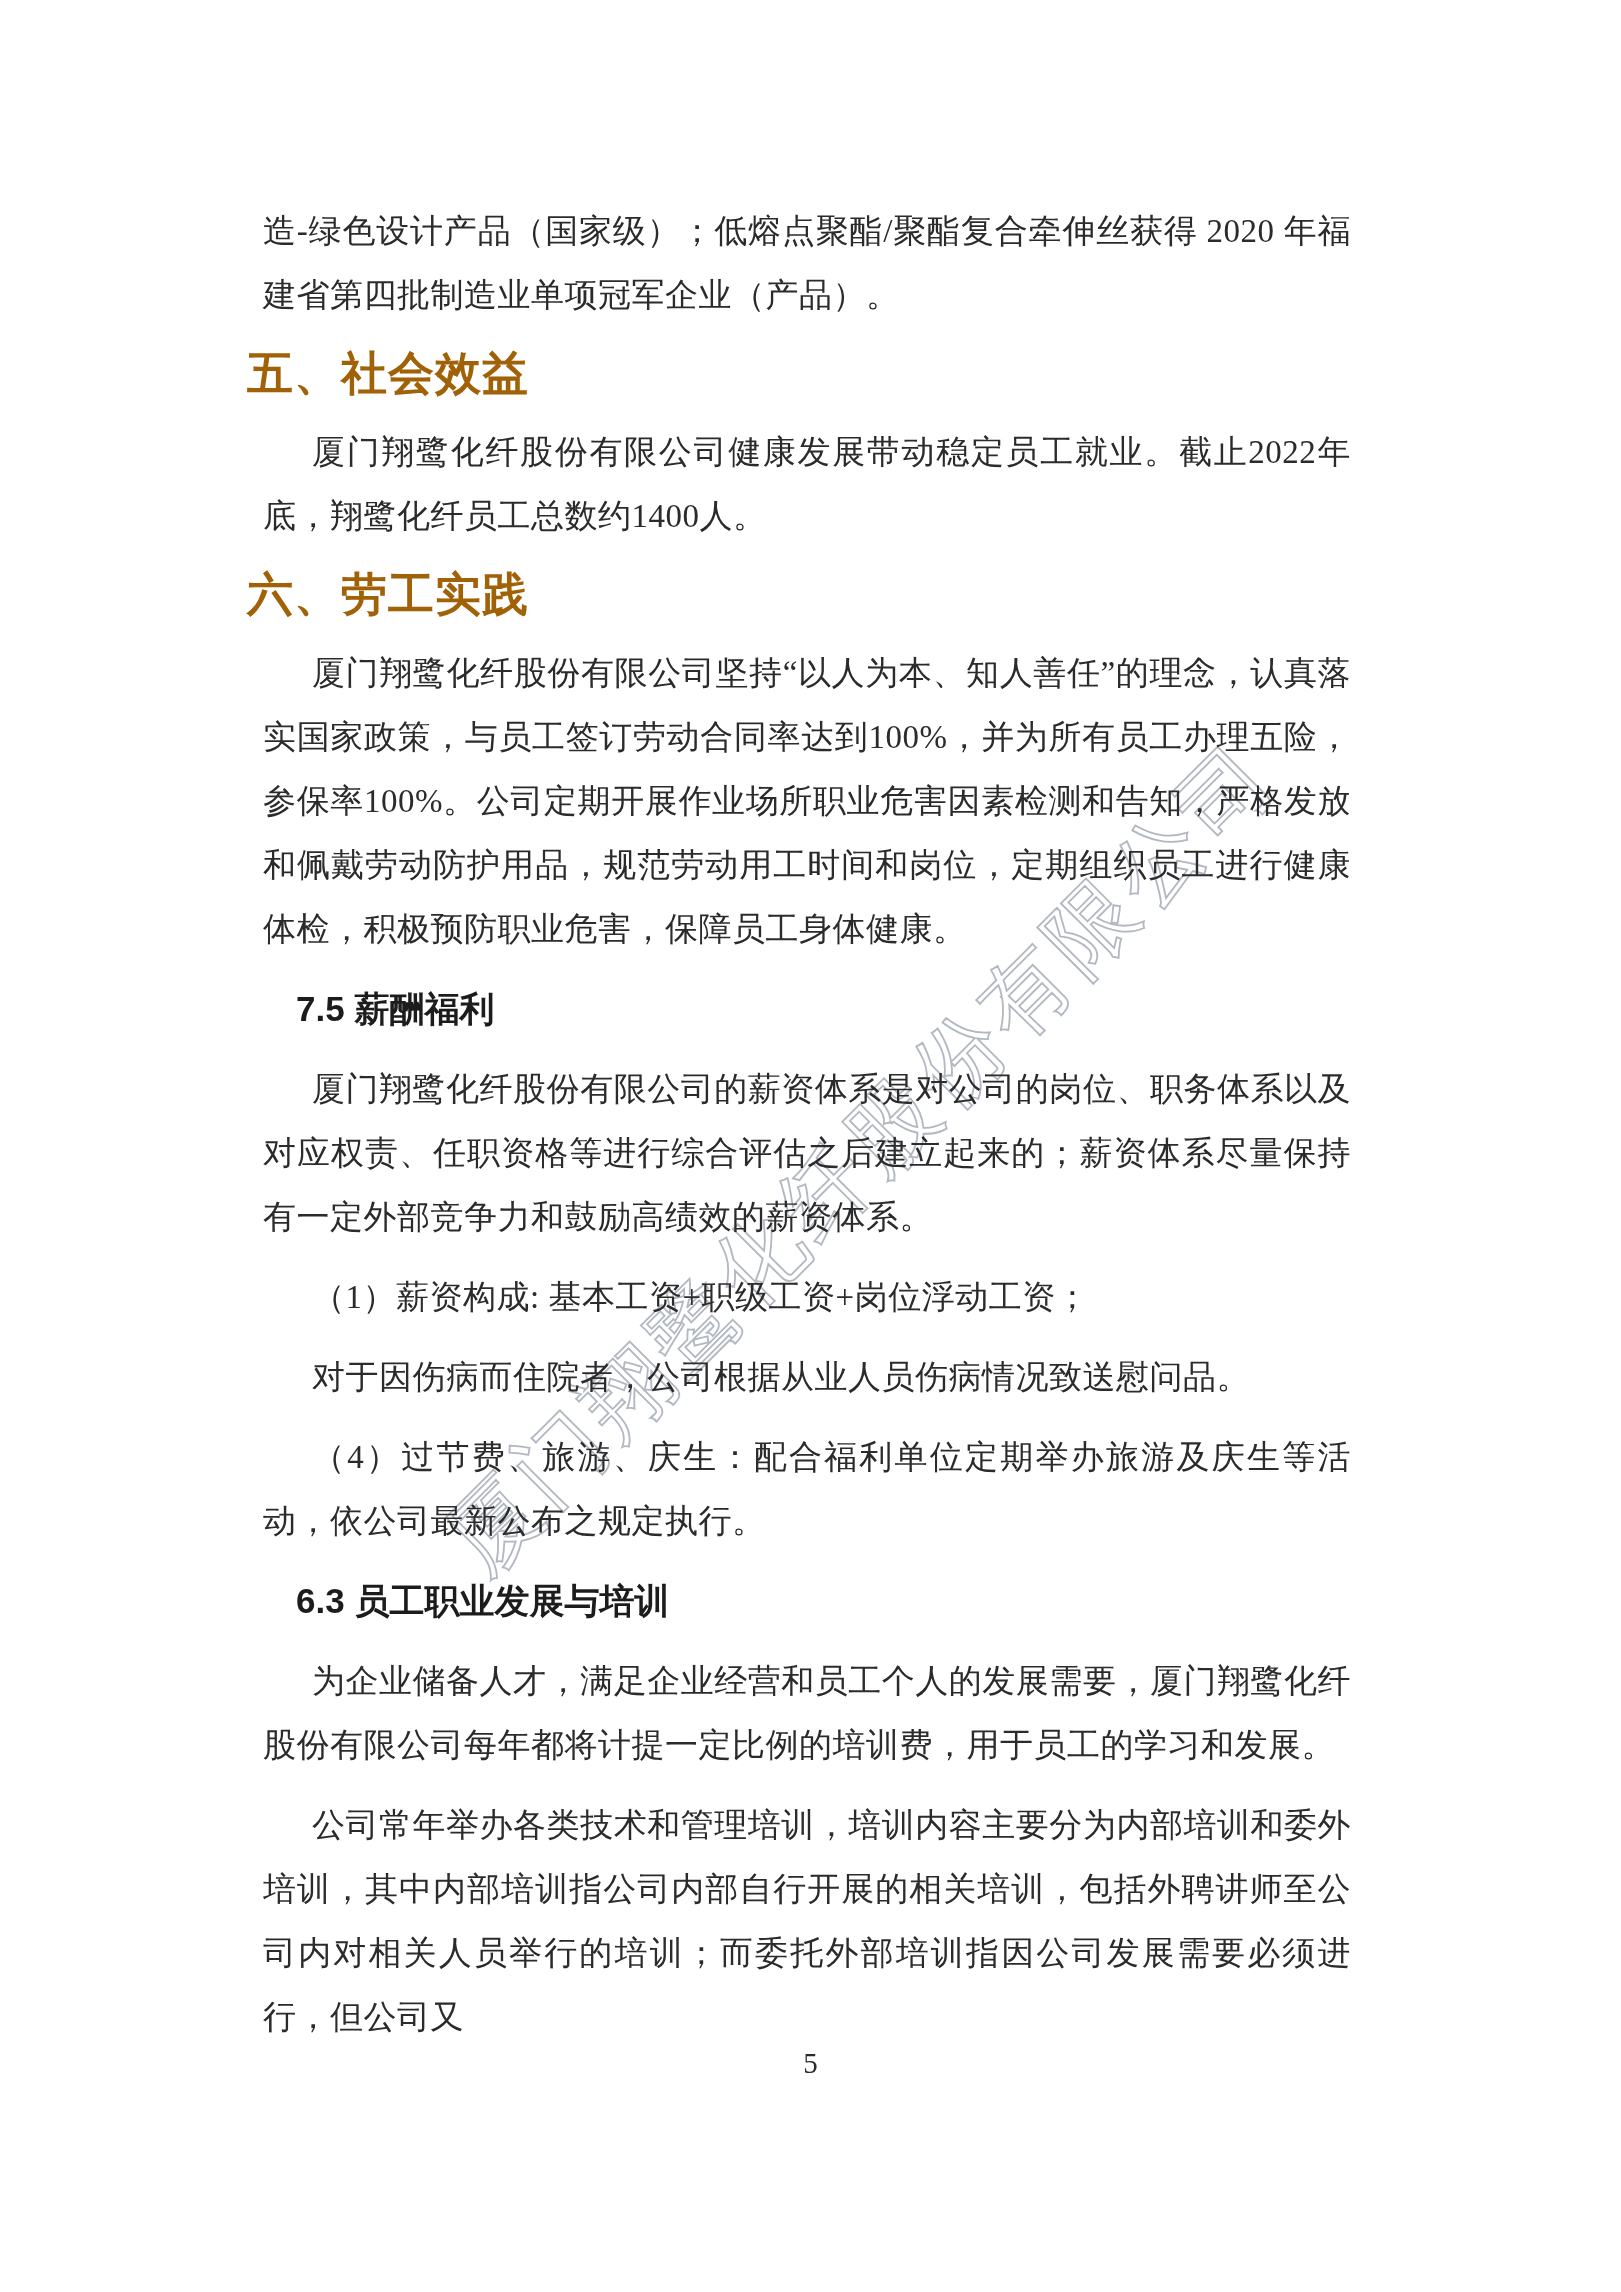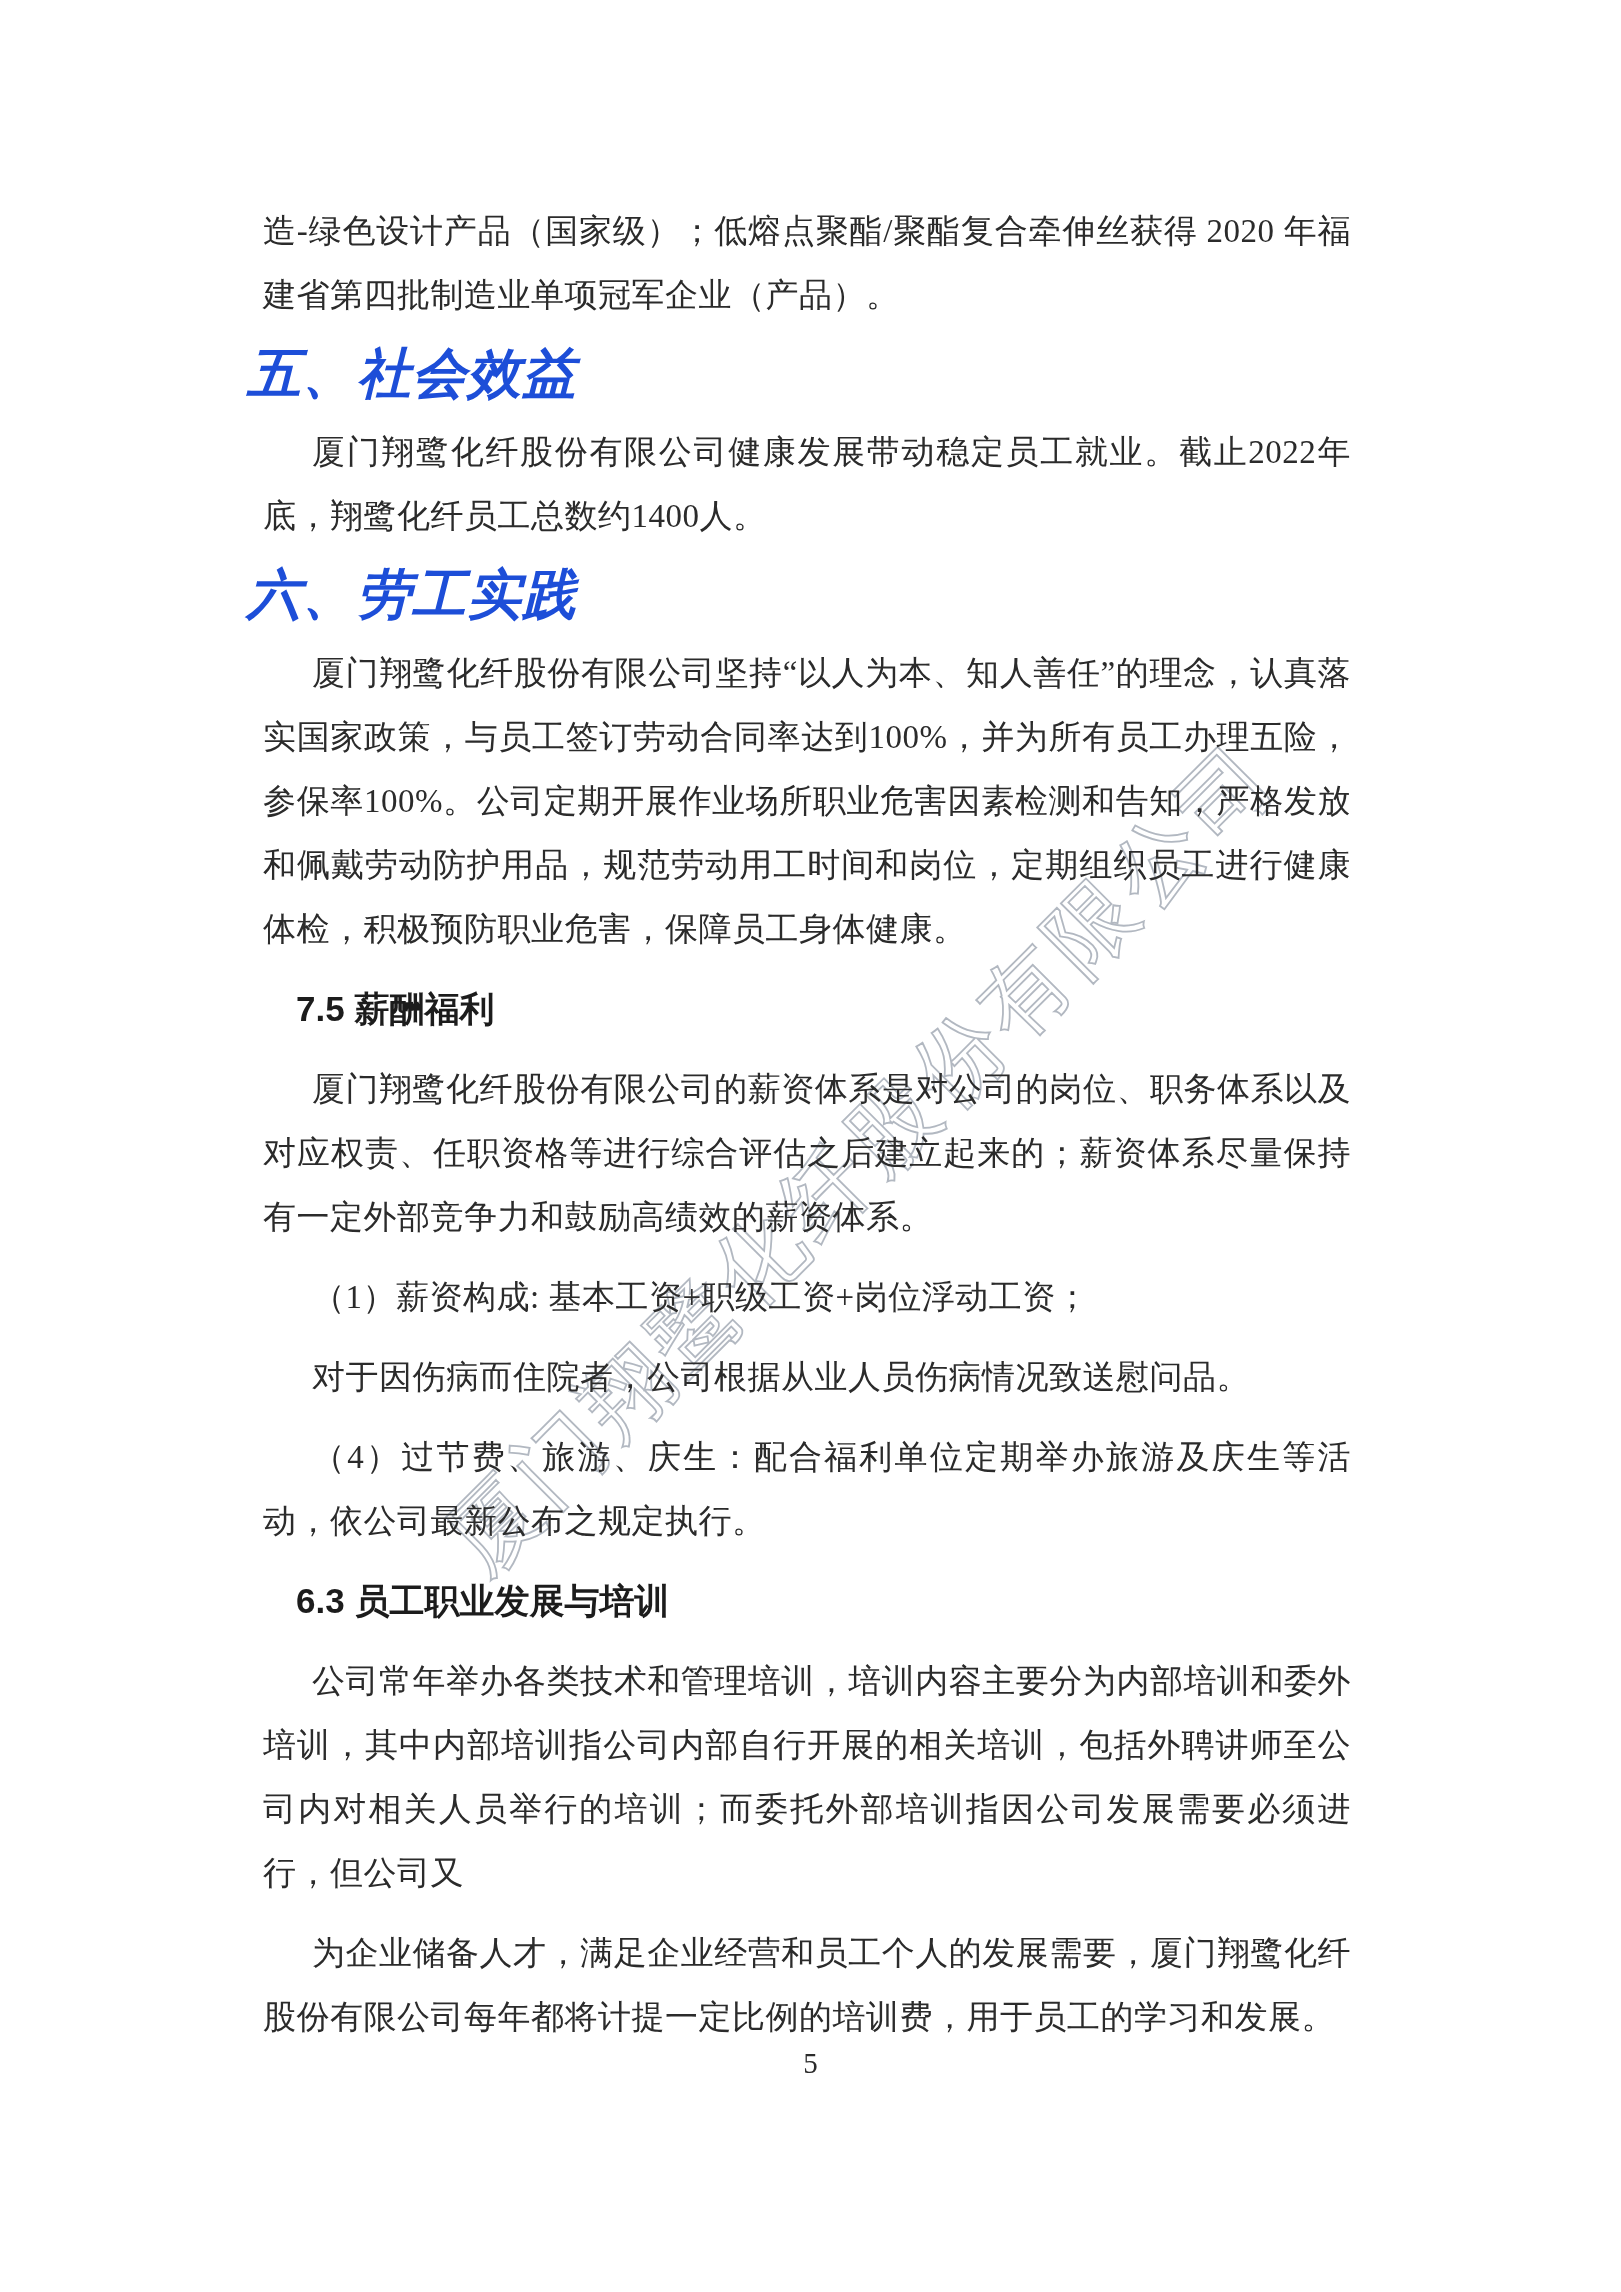"五、社会效益" h2.sec { color: #1d4ed8 -> #a16207; font-size: 54px -> 46px; font-style: italic -> none }
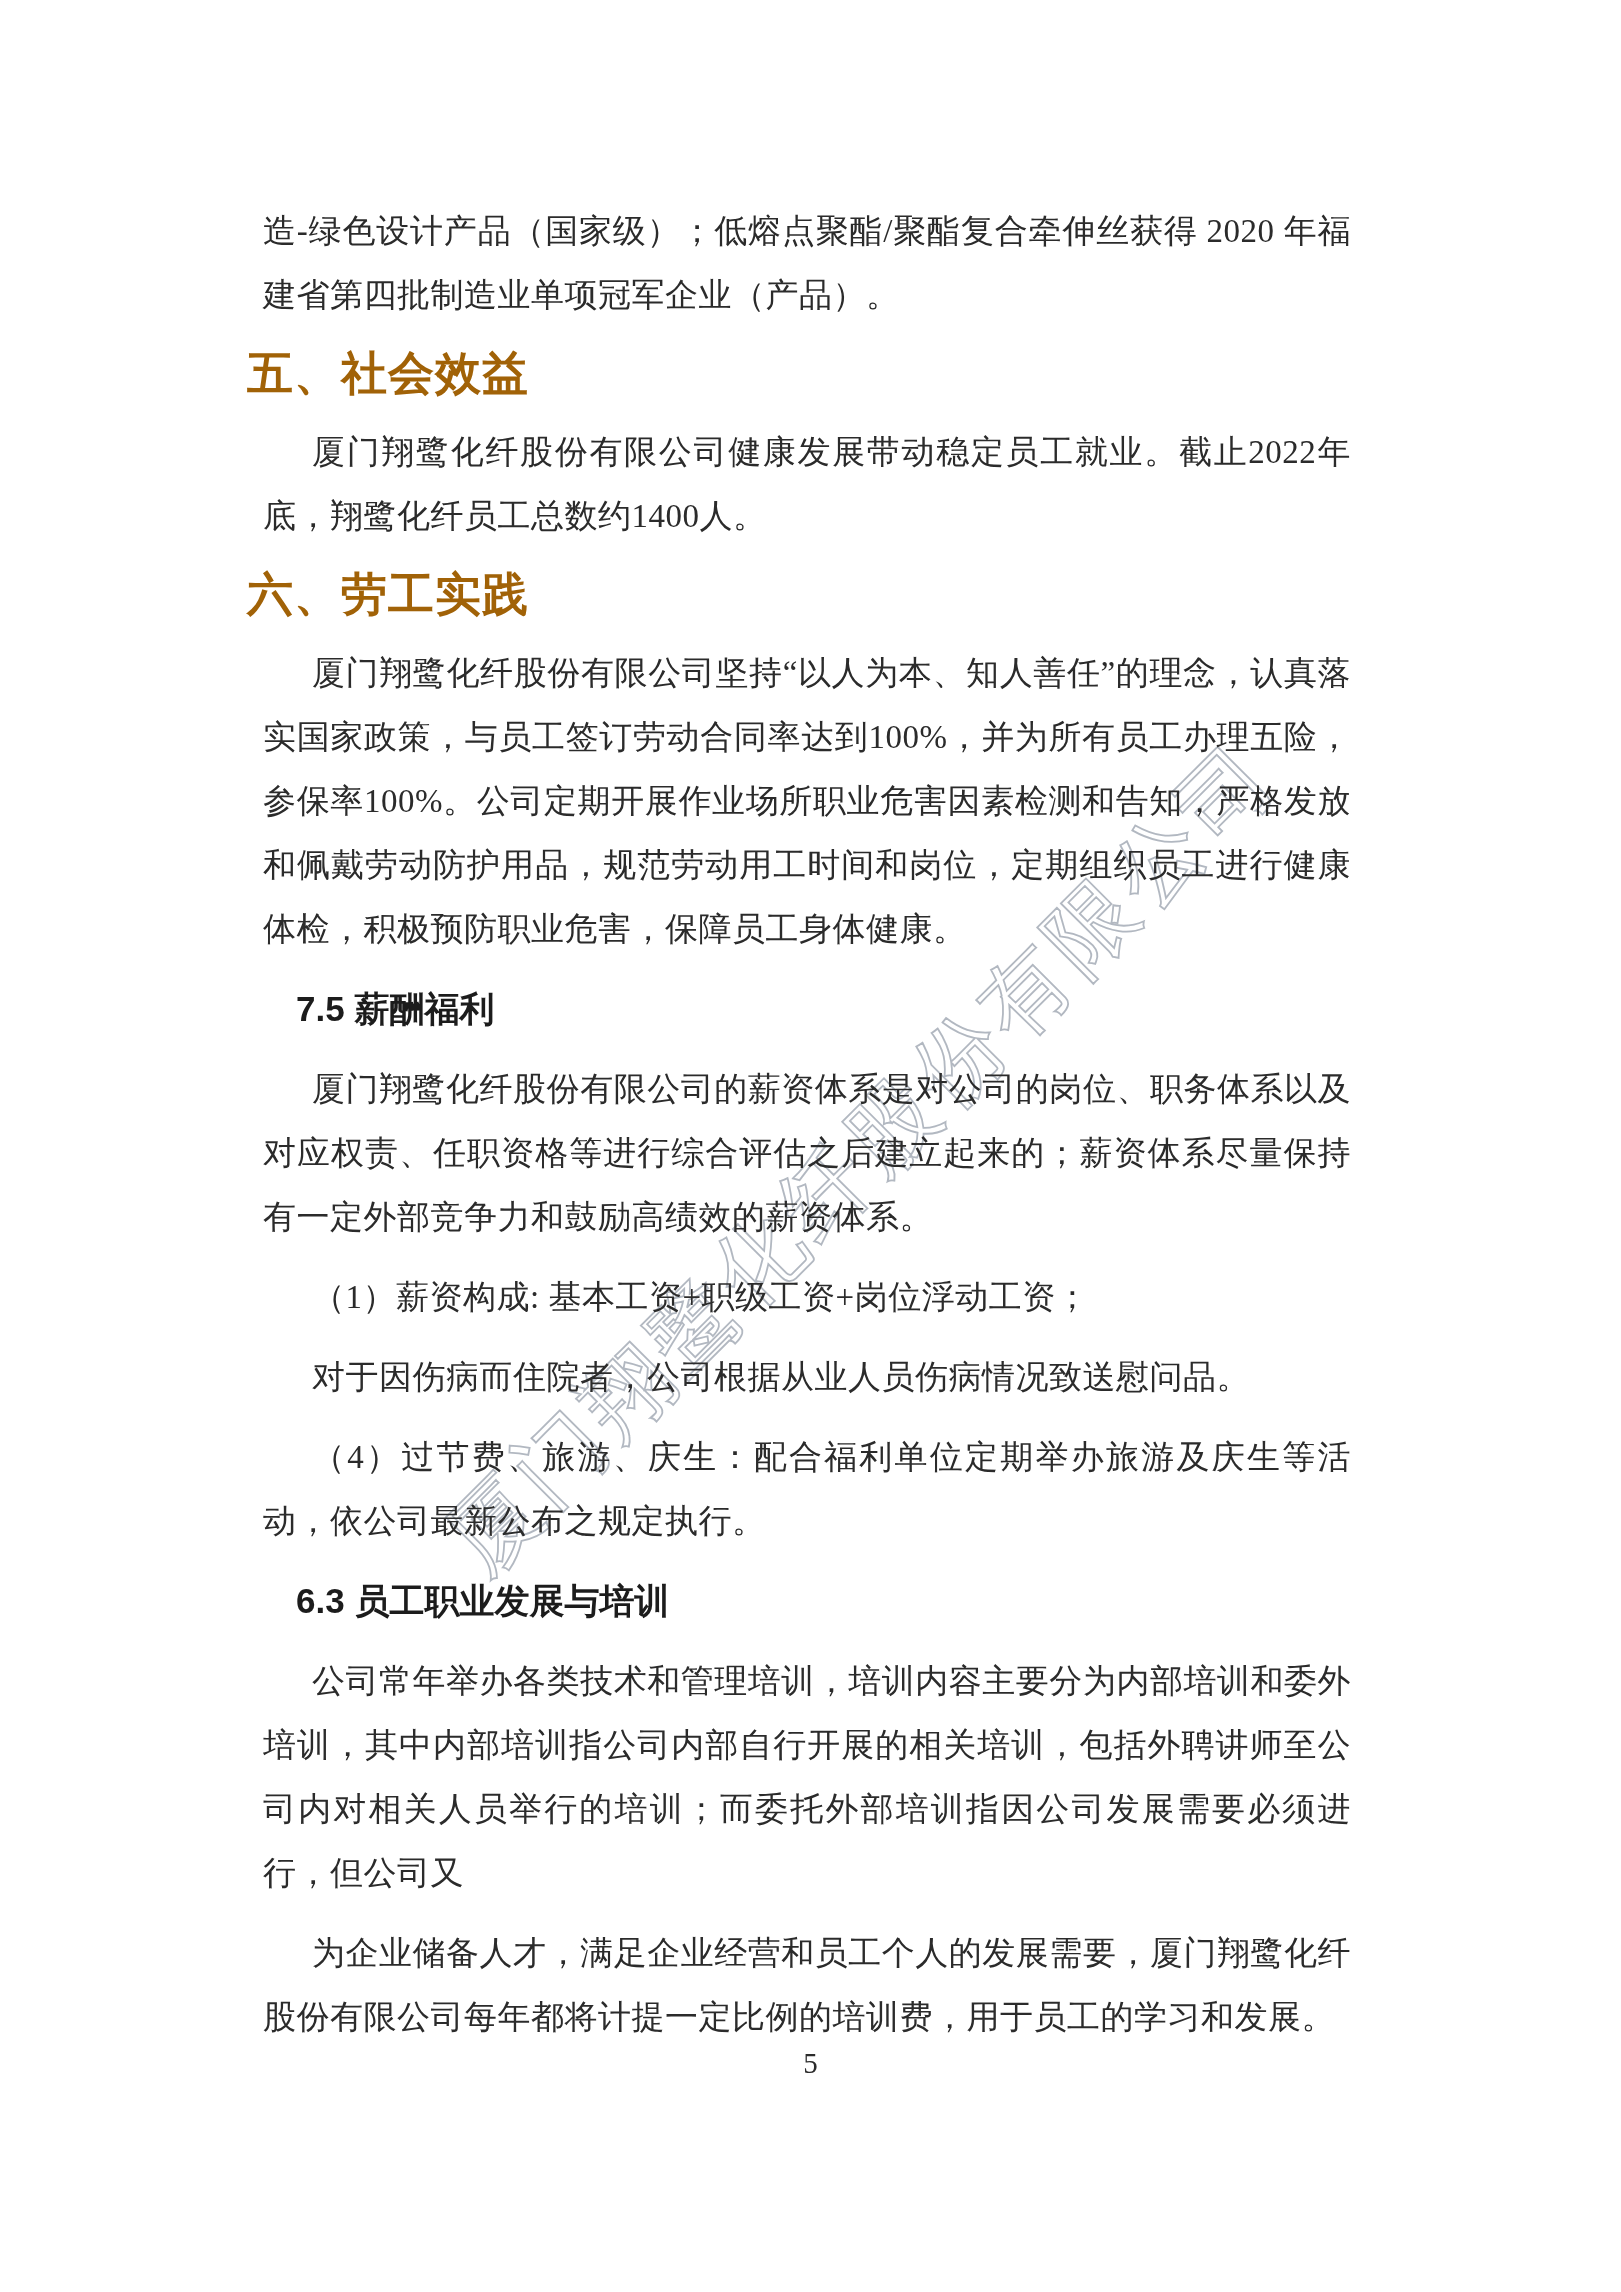"公司常年举办各类技术和管理培训，培训内容主要分为内部培训和委外培训，其中内部培训" p.body { order: before "为企业储备人才，满足企业经营和员工个人的发展需要，厦门翔鹭化纤股份有限公司每年都" -> after "为企业储备人才，满足企业经营和员工个人的发展需要，厦门翔鹭化纤股份有限公司每年都" }
